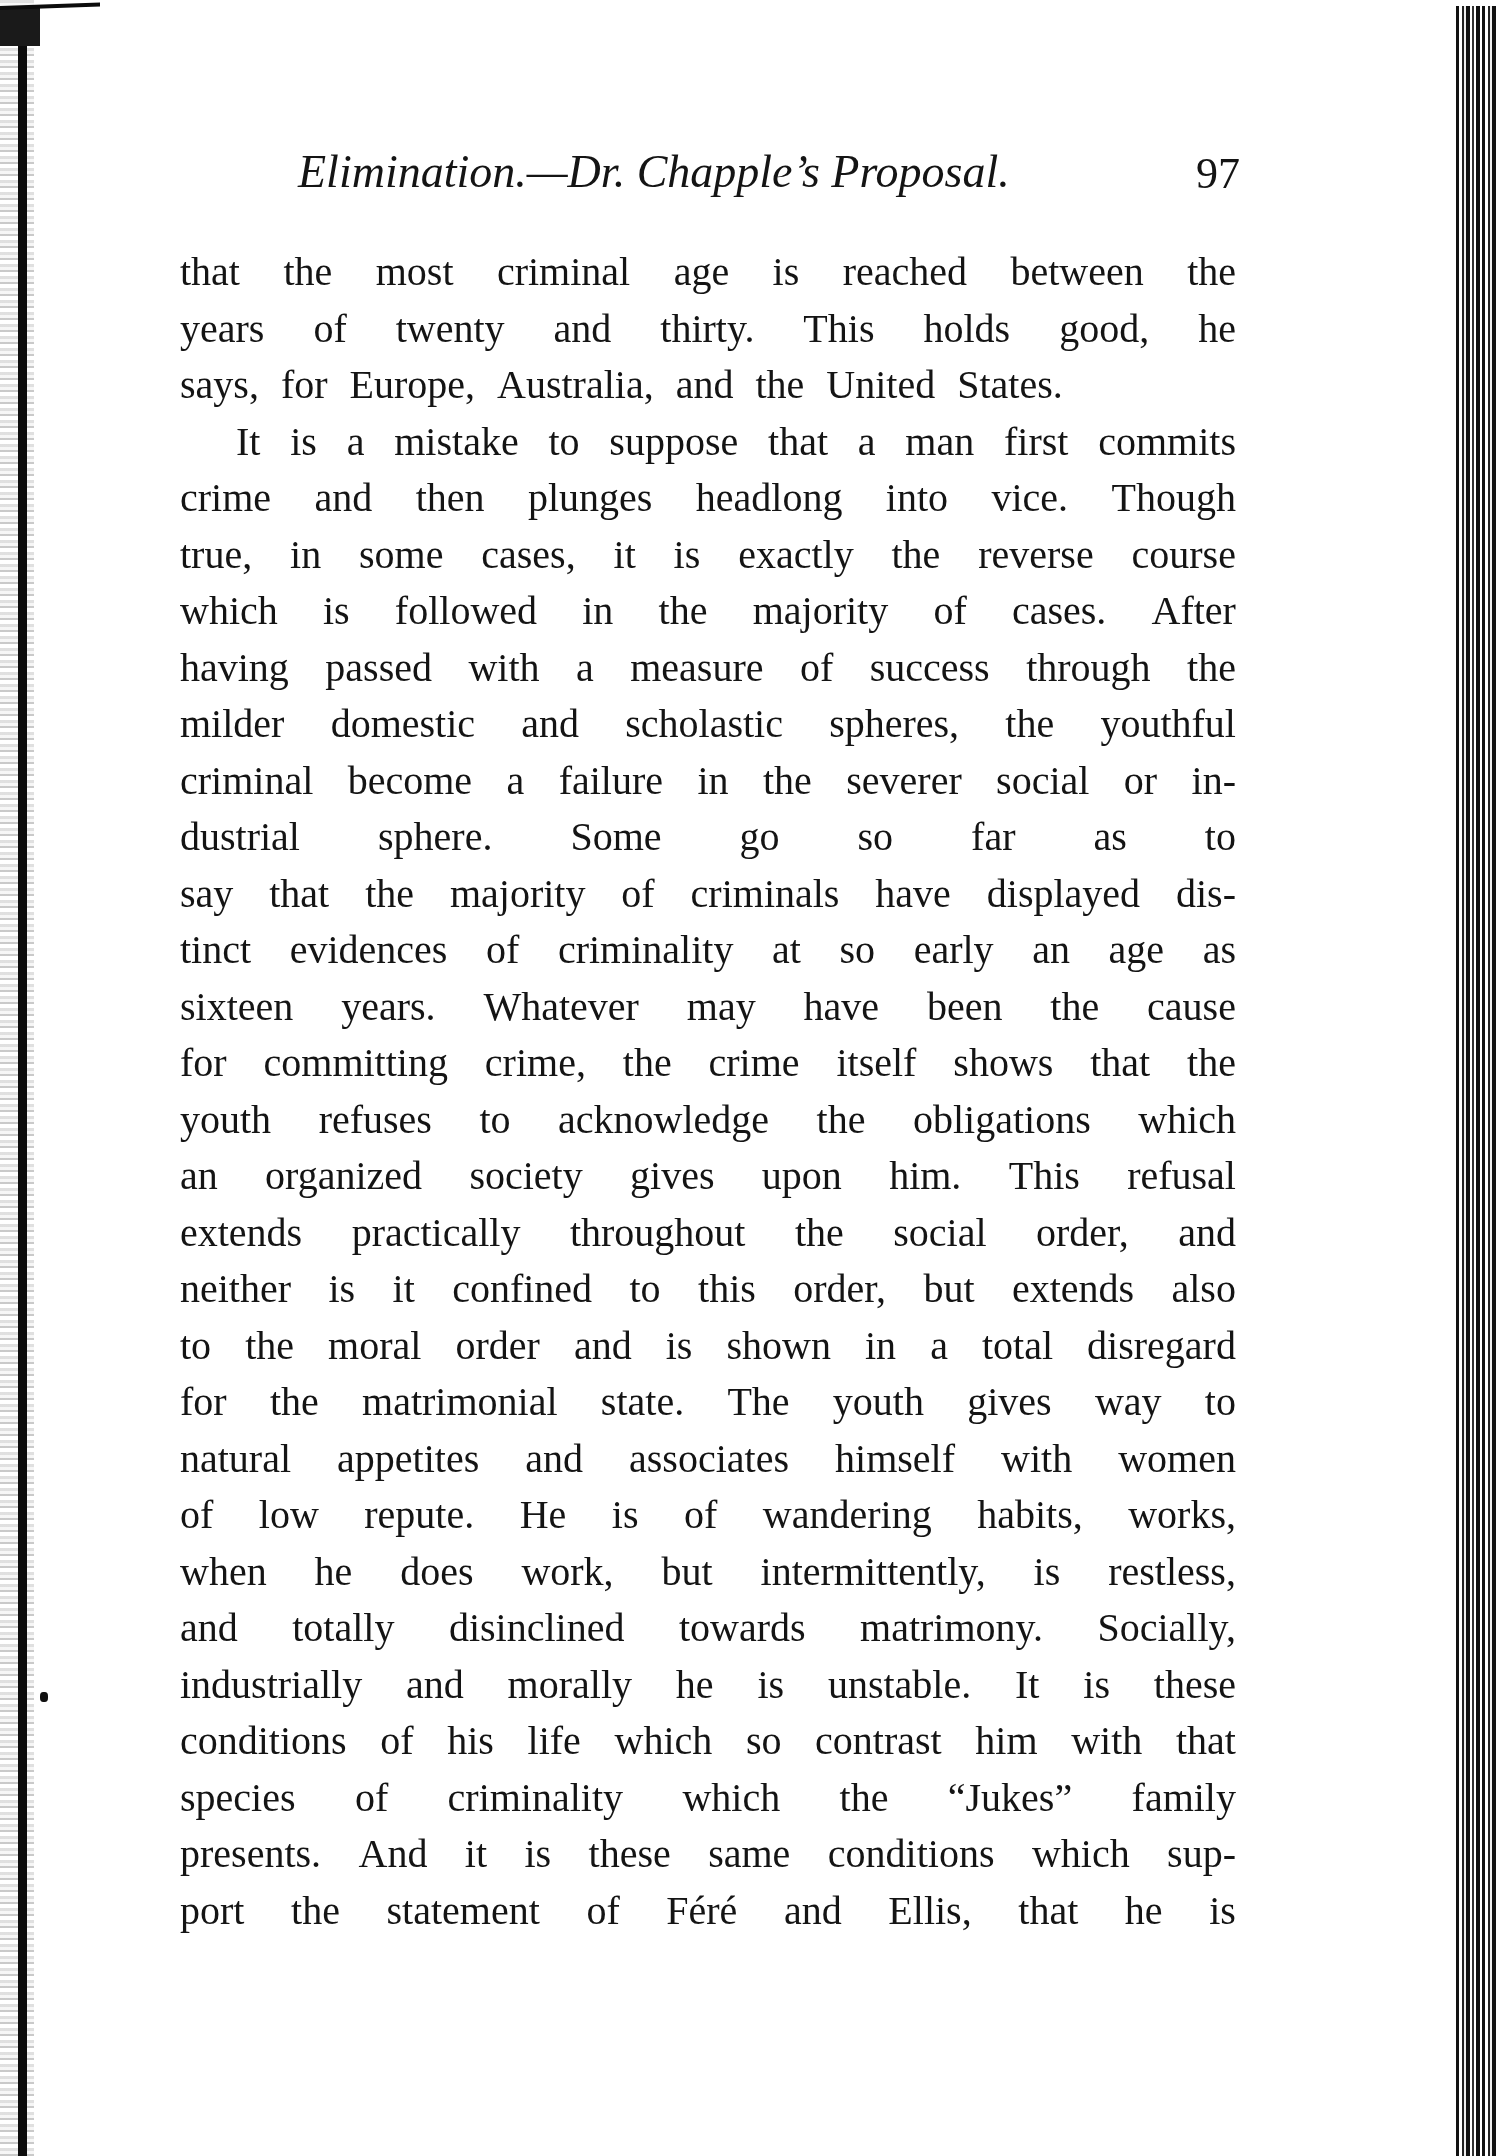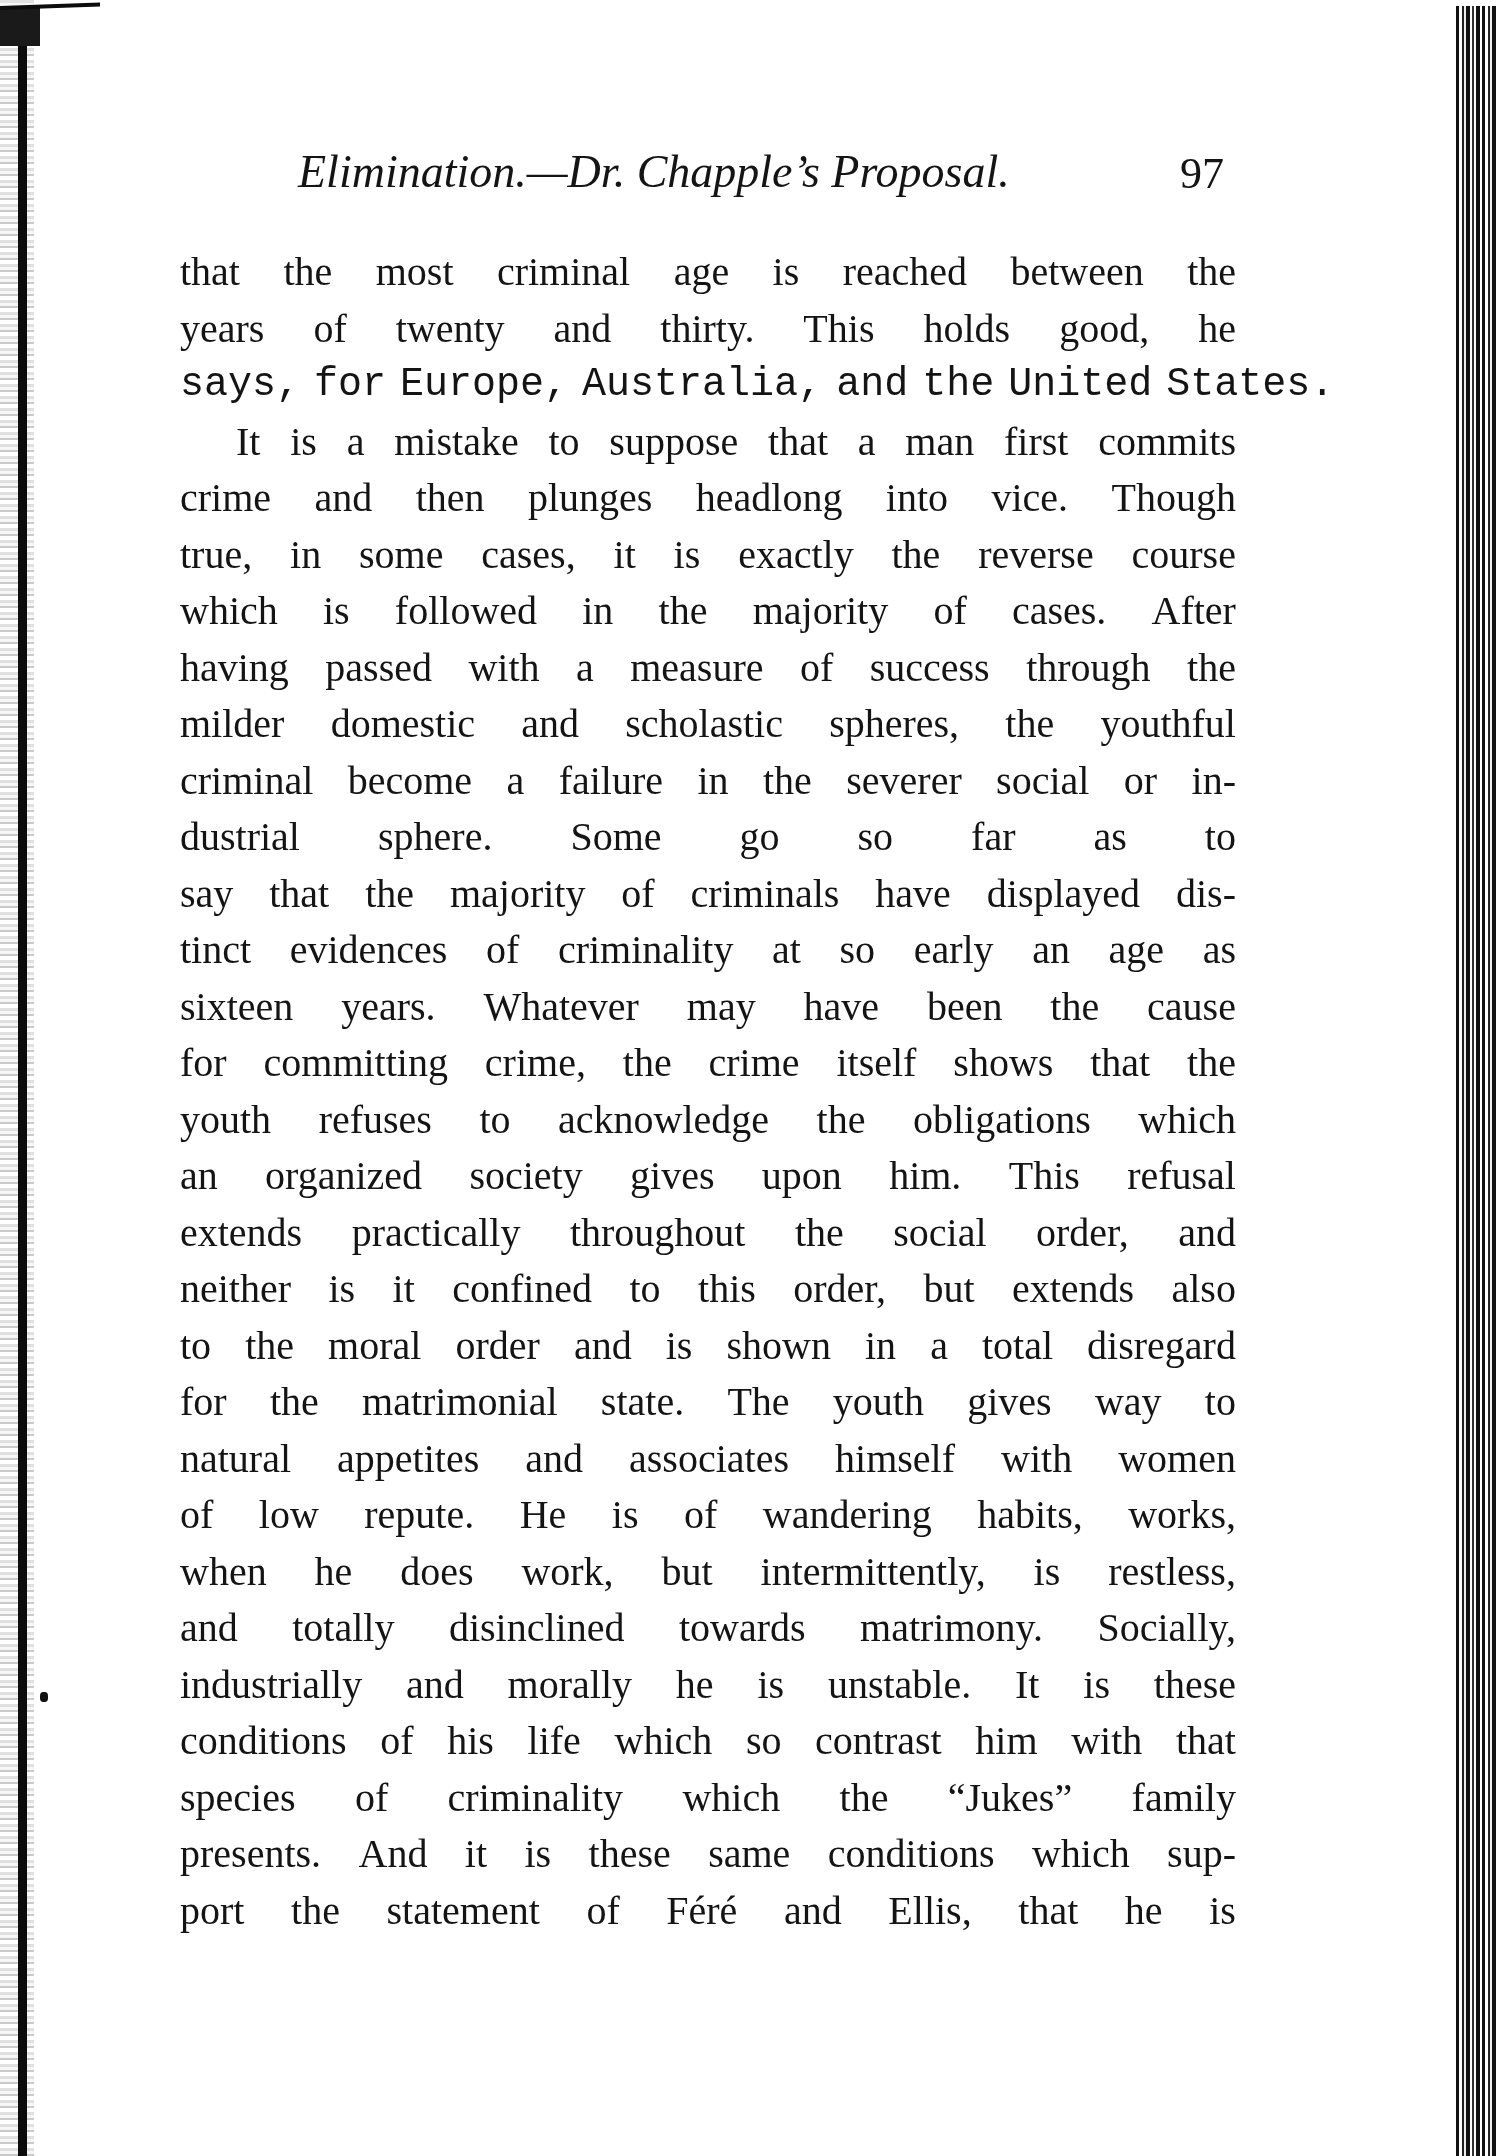"97" .running-head .page-no { right: 16px -> 0 }
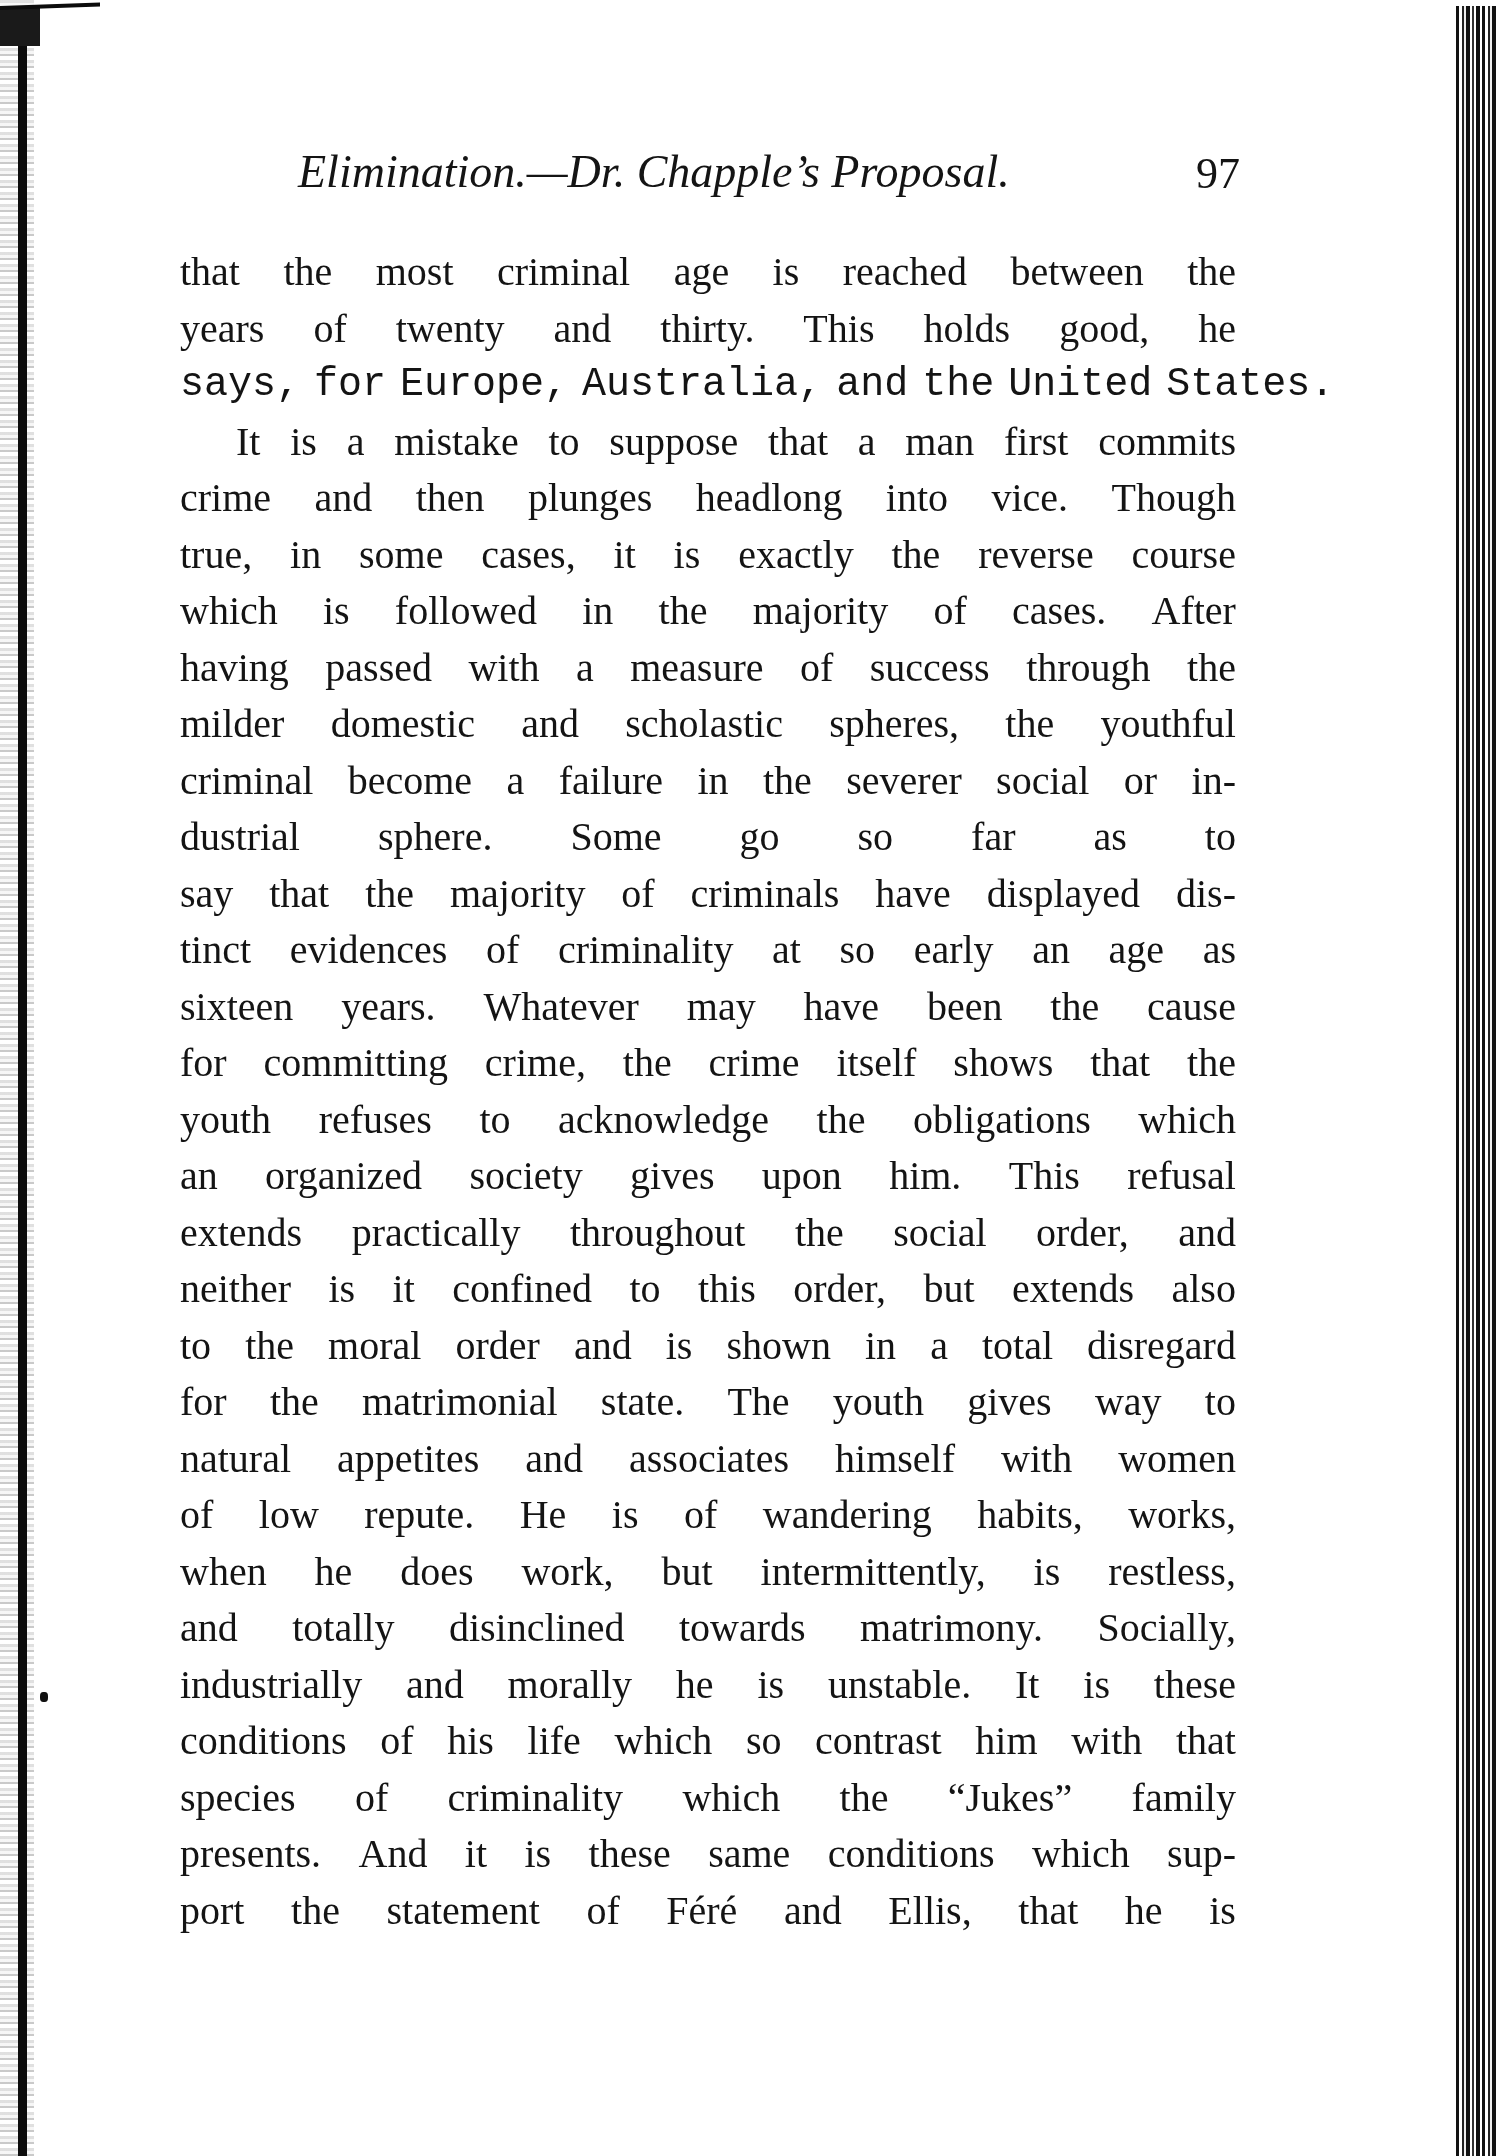"says," .line.last { font-family: Liberation Mono, monospace -> none; gap: 14px -> 22px }
